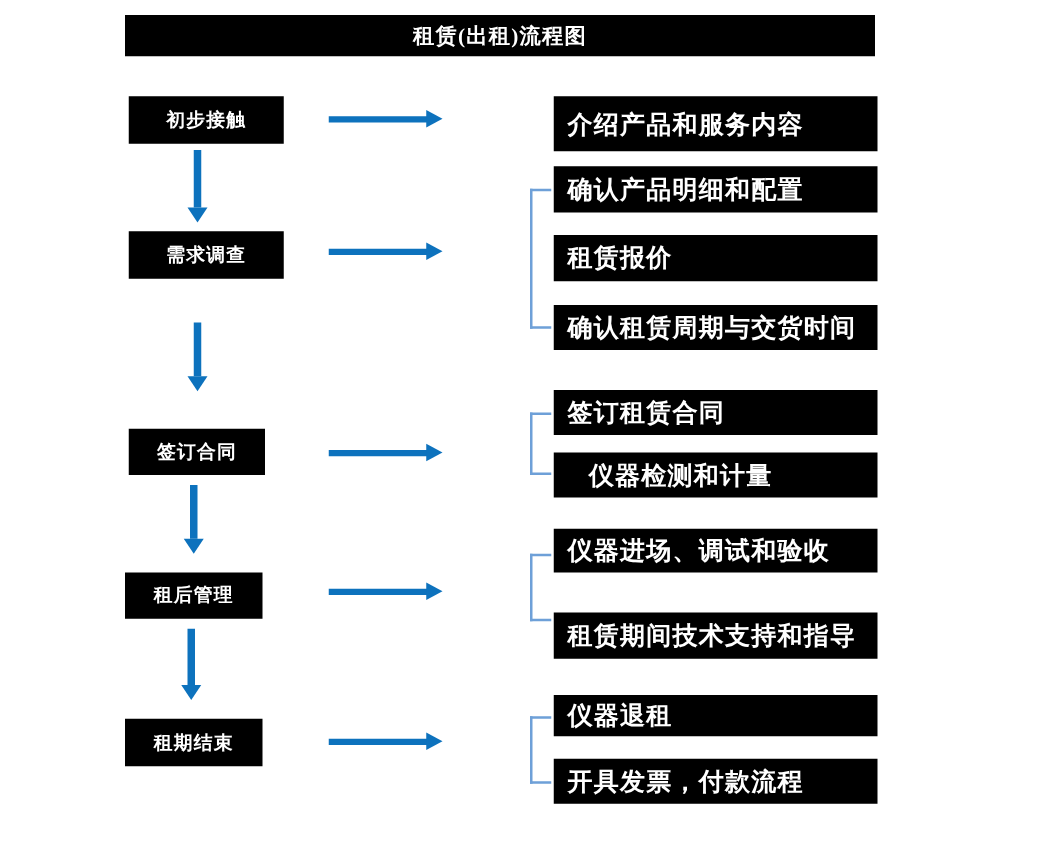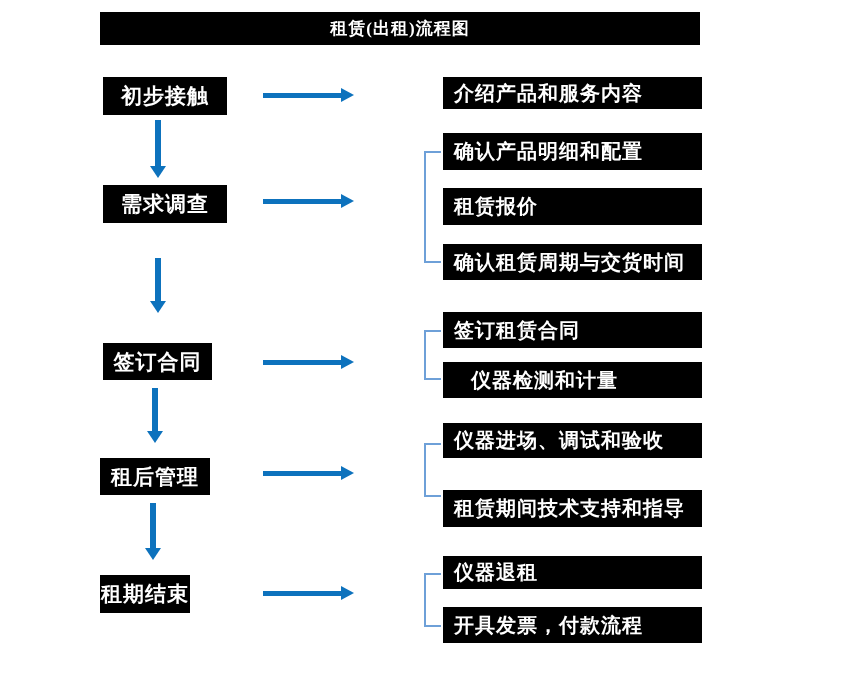"初步接触" .step { font-size: 21px -> 15px }
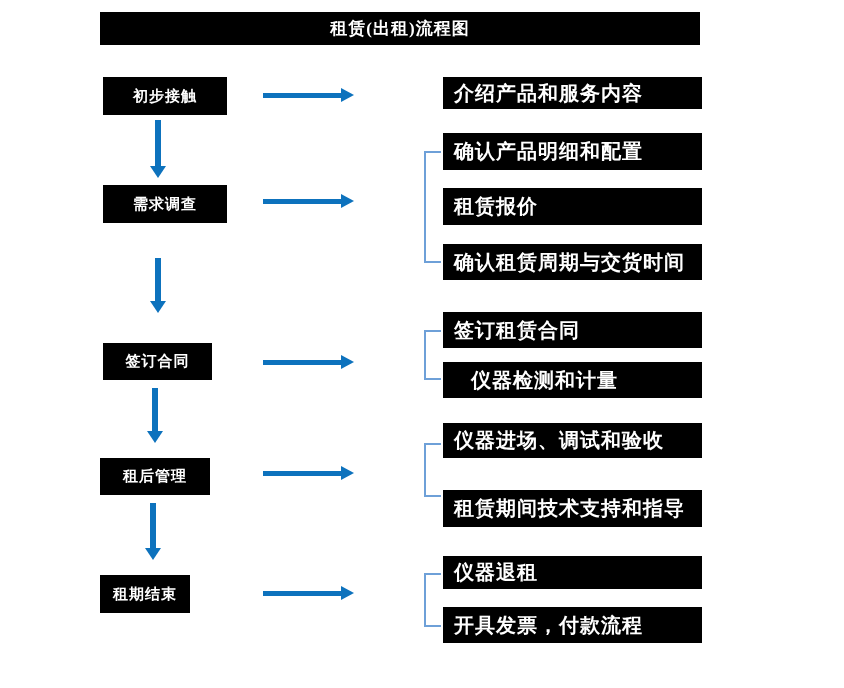"介绍产品和服务内容" div.box { height: 32px -> 44px }
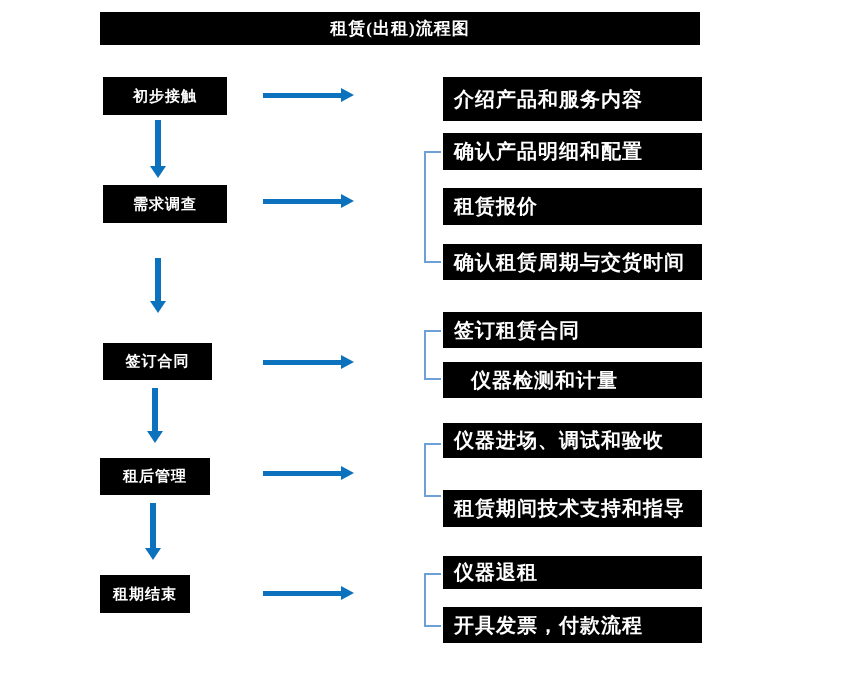"租期结束" div.box { width: 90px -> 110px }
